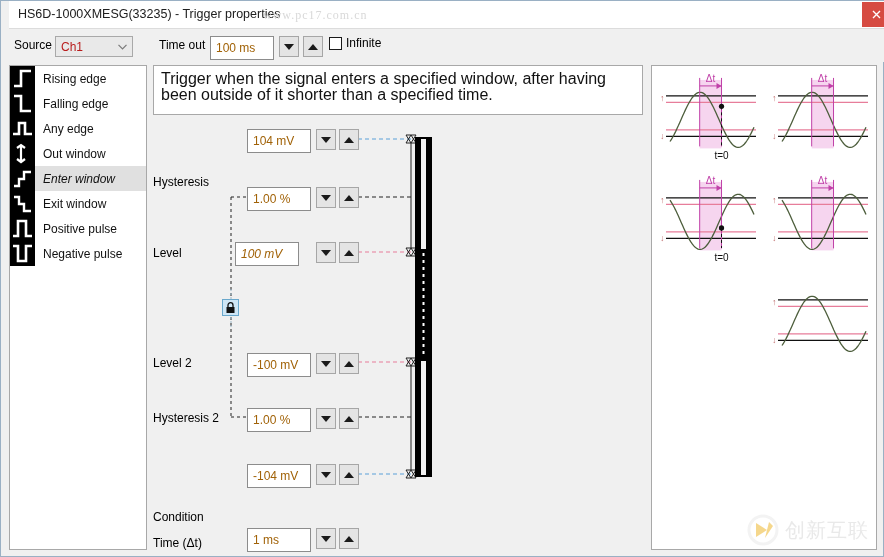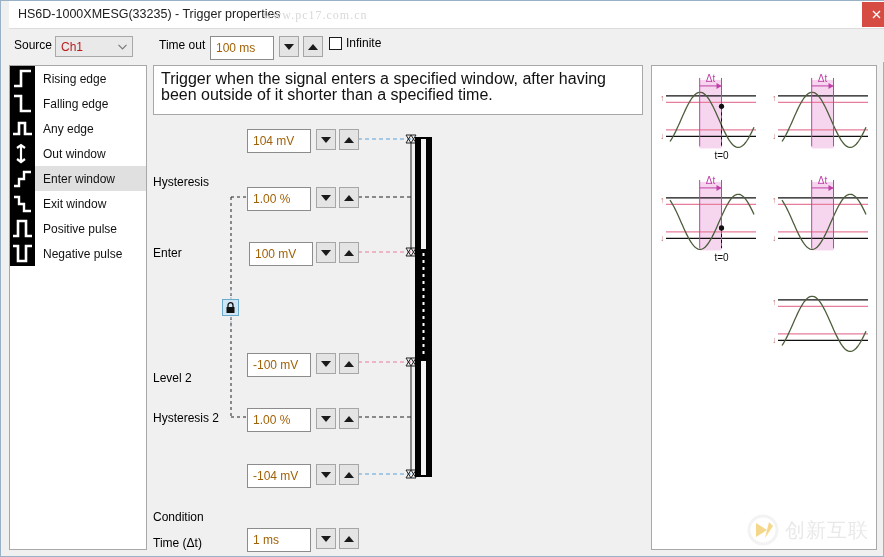"Enter window" .list-item.selected { font-style: none -> italic }
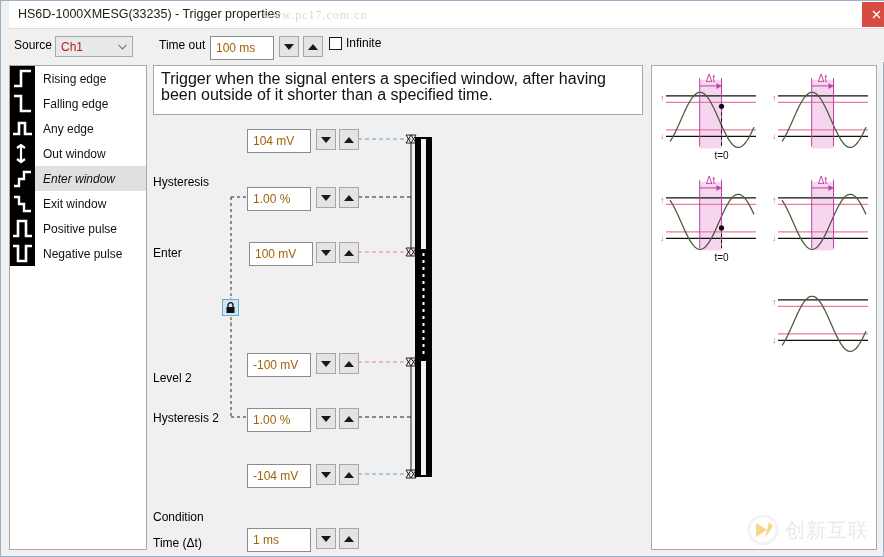"Enter" div.p-label { text: Enter -> Level }
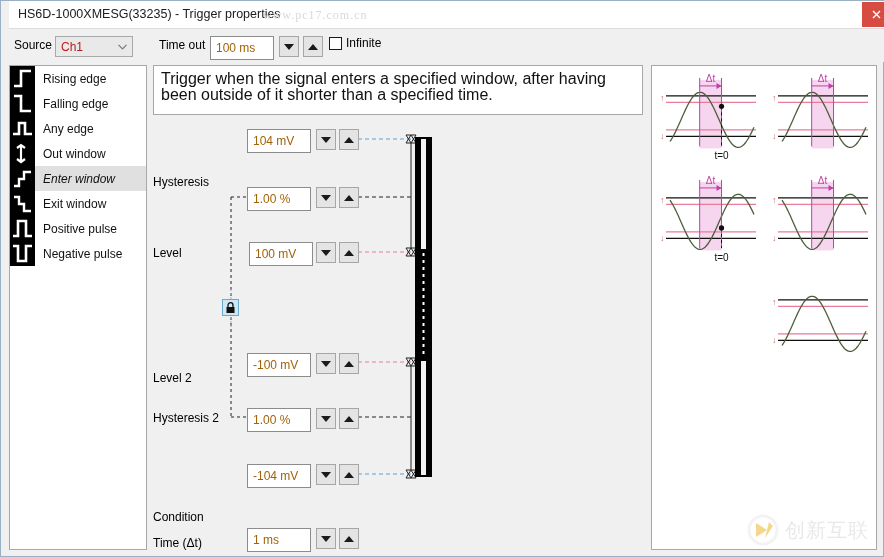"100 mV" div.txtfield { font-style: none -> italic; left: 96px -> 82px }
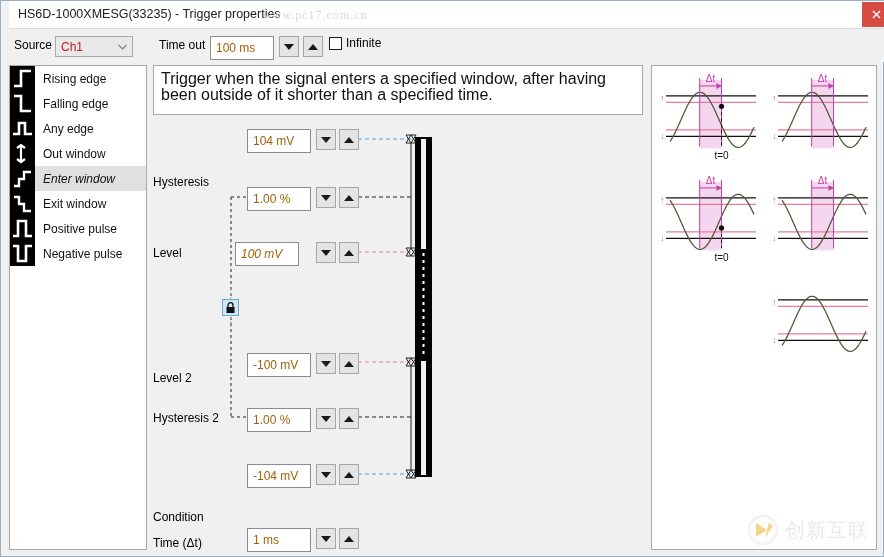"Level 2" div.p-label { top: 250px -> 235px }
